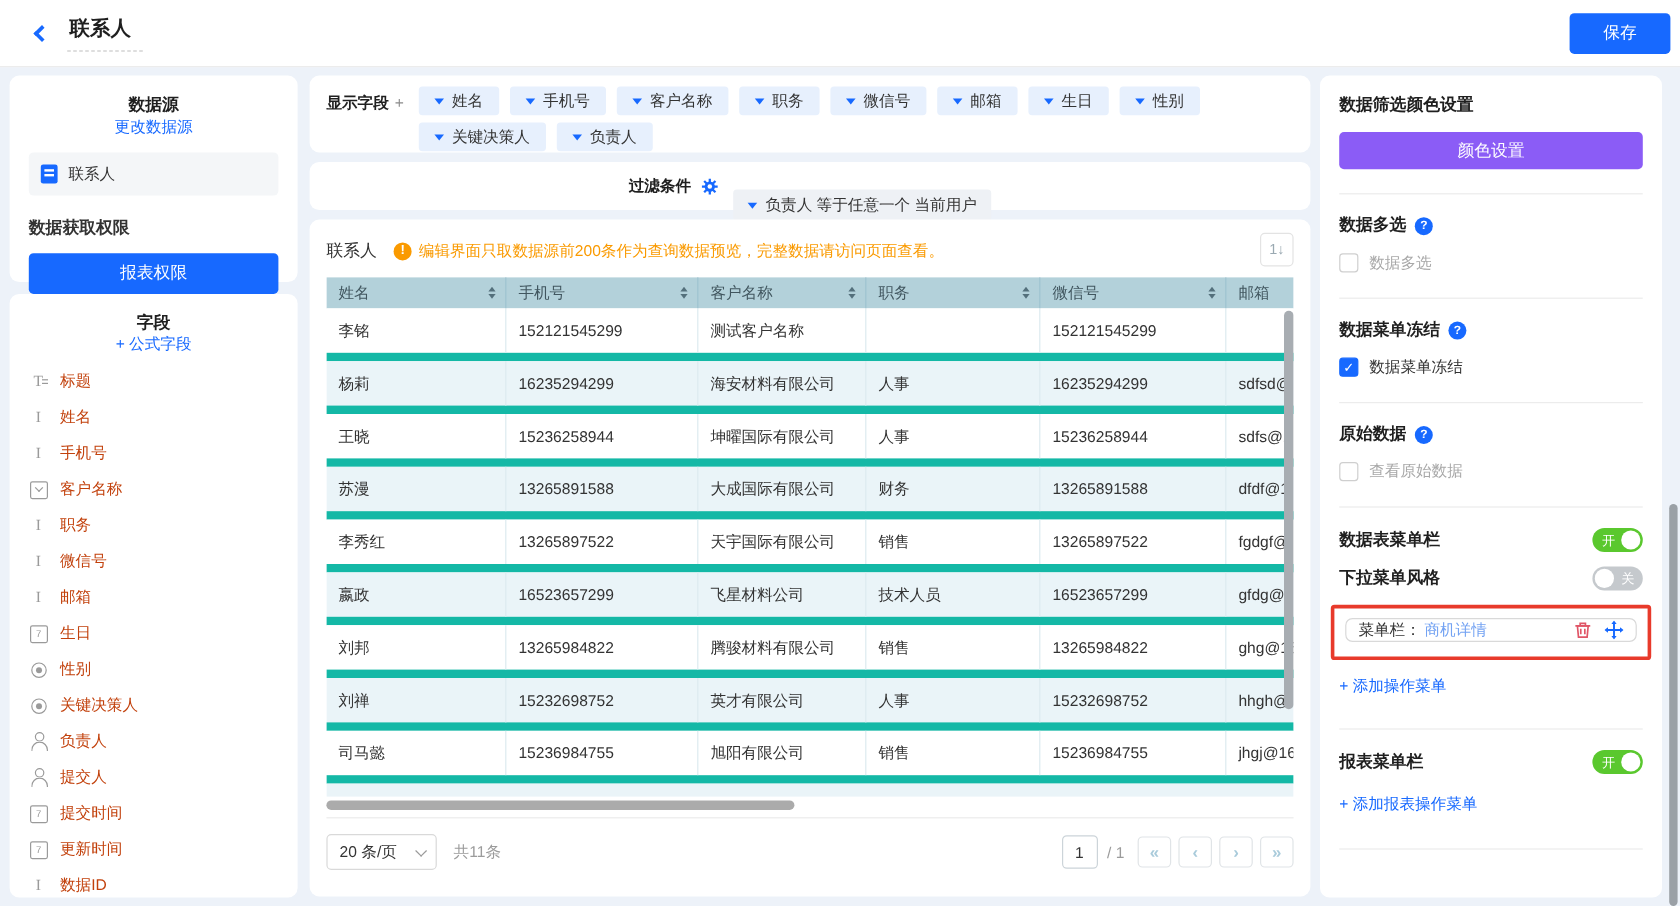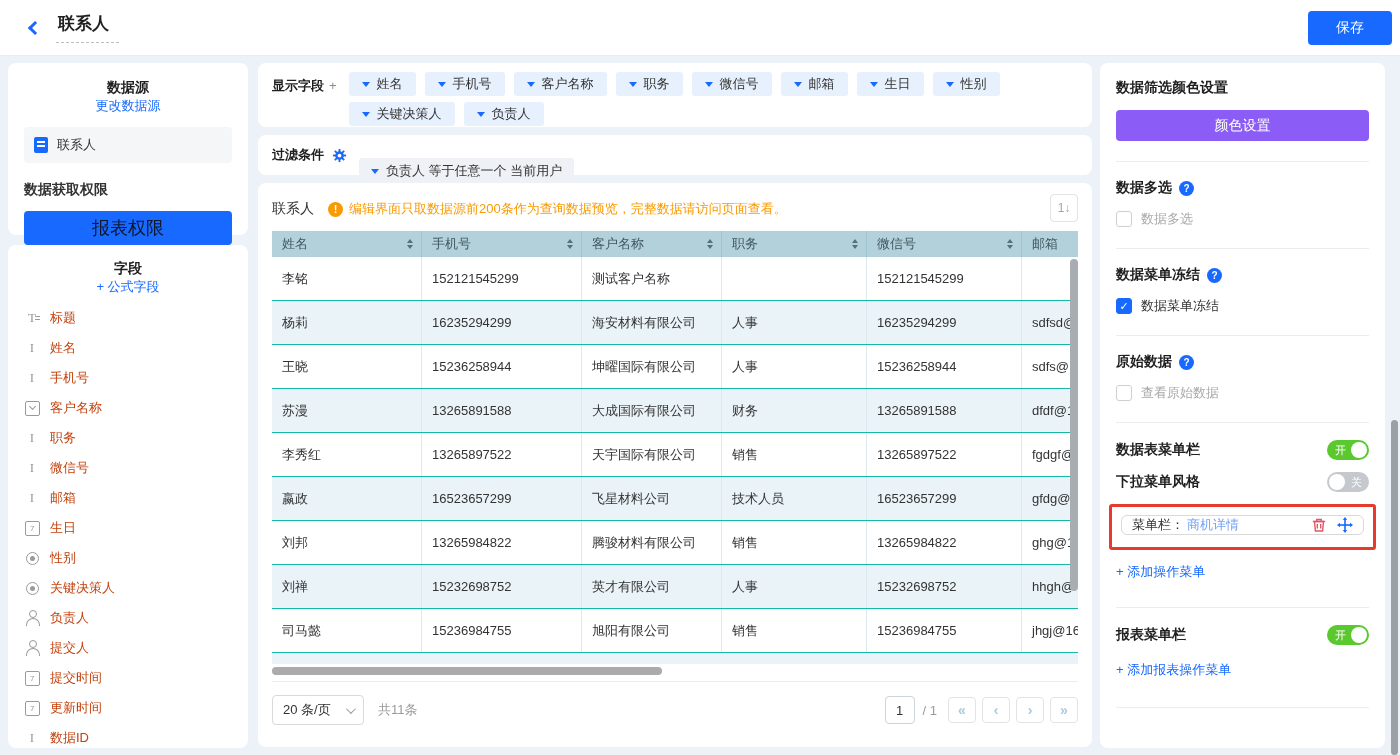"过滤条件" #card-filter { justify-content: none -> center }
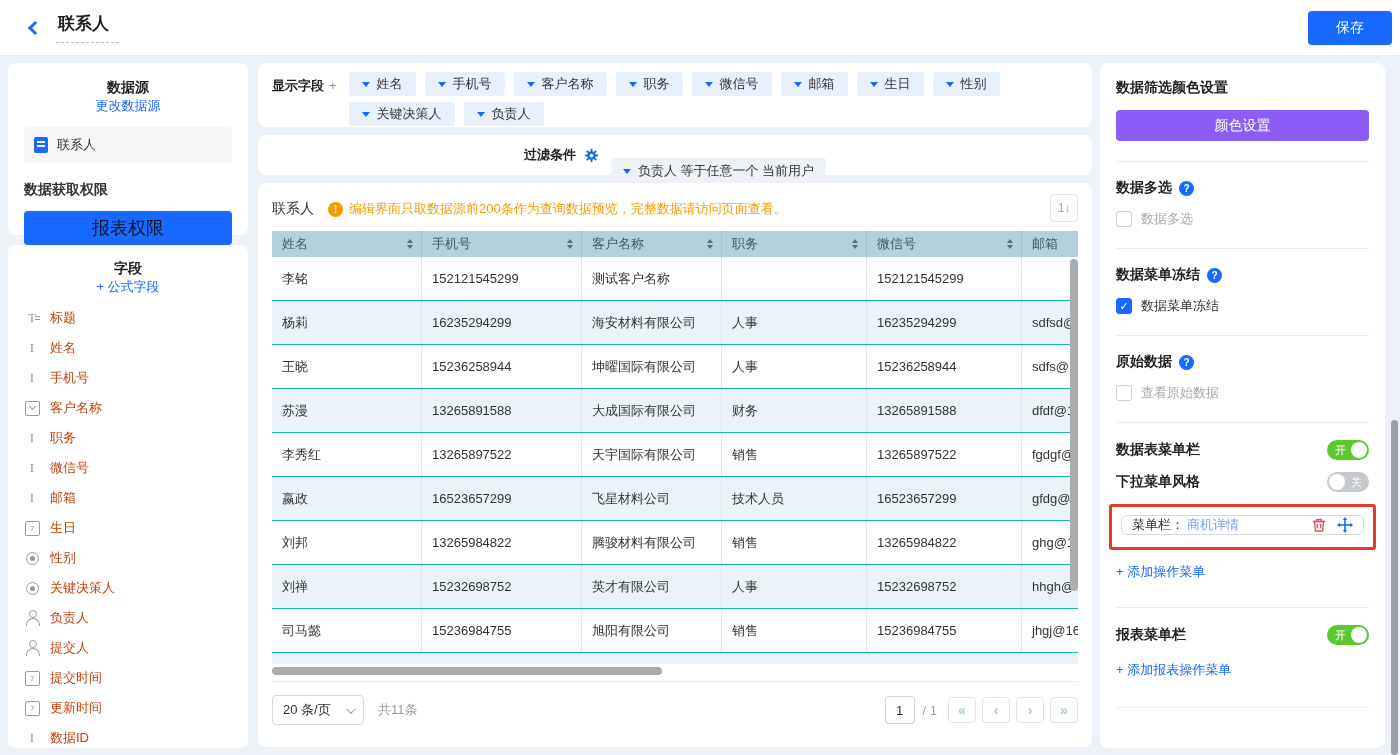"报表权限" .perm-btn { color: #0f172a -> #ffffff; font-size: 18px -> 14px }
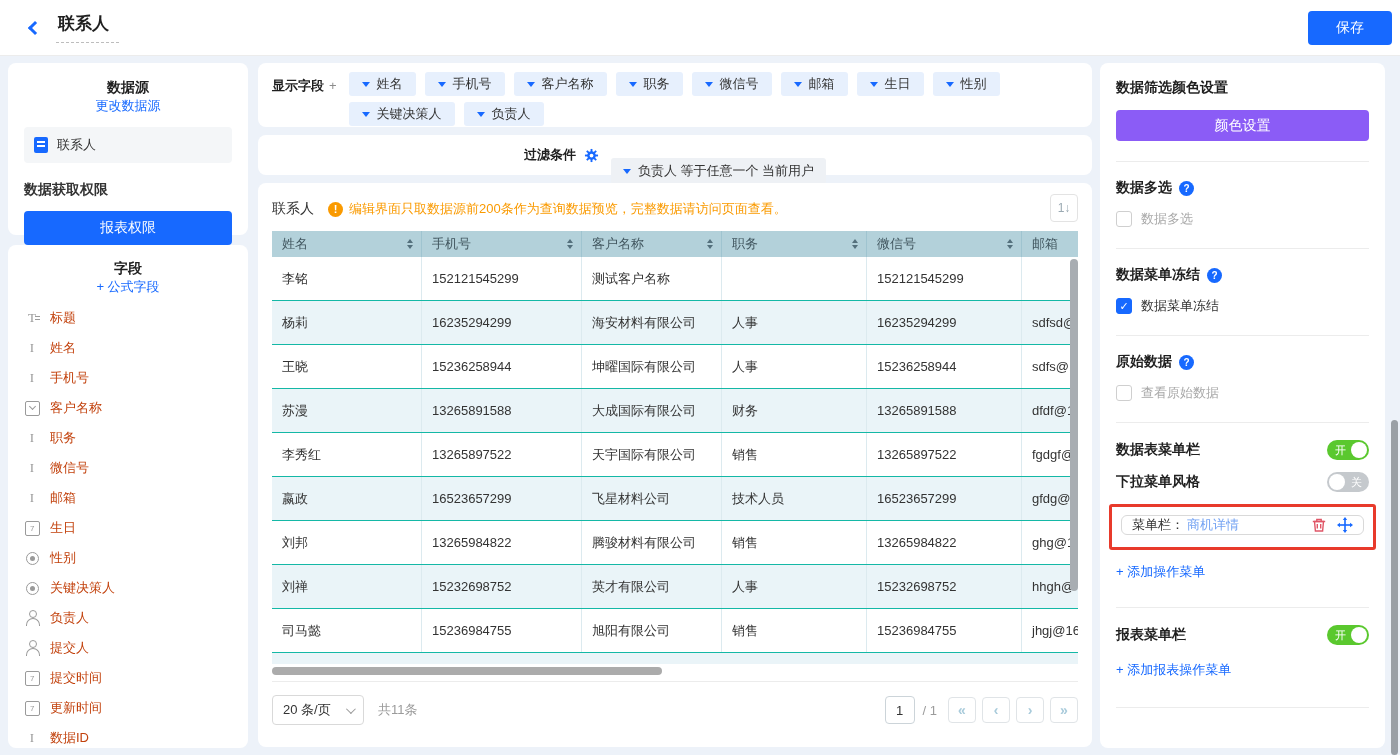"李铭" .tr { border-bottom: 1px solid #14b8a6 -> 7px solid #14b8a6 }
